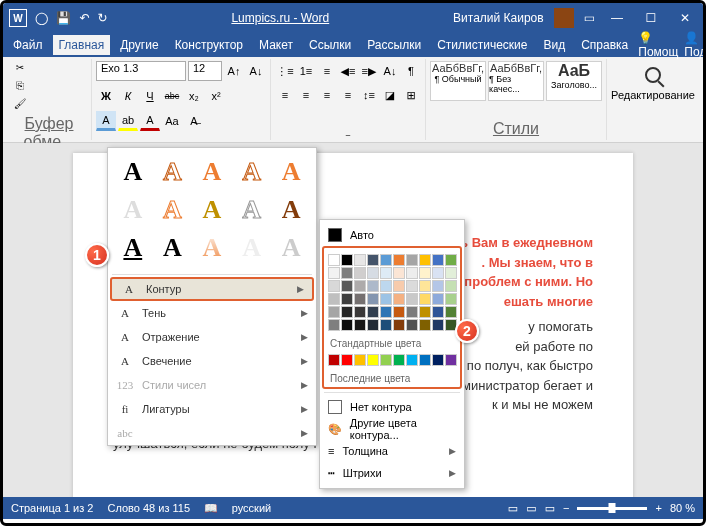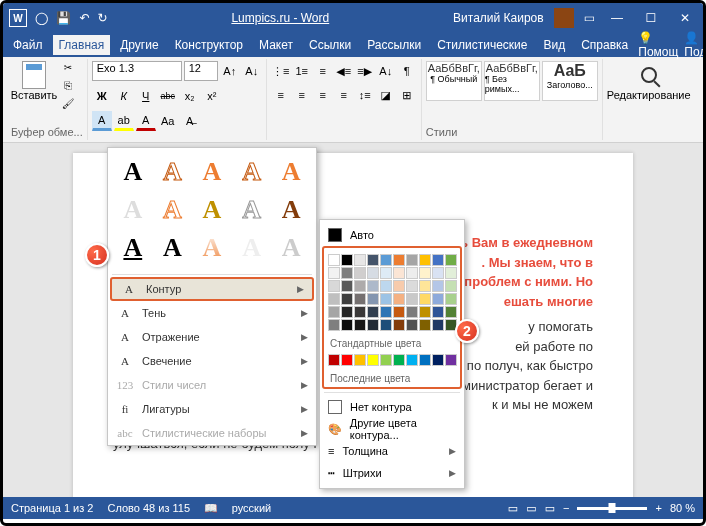"¶ Без римых..." div { text: римых -> качес }
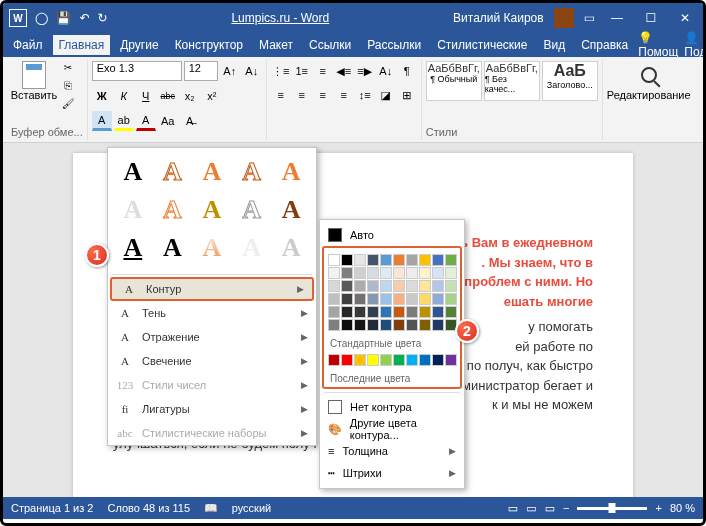"Вставить" div.paste-btn { html: <div> <div></div> <span>Вставить</span> </div> -> none }
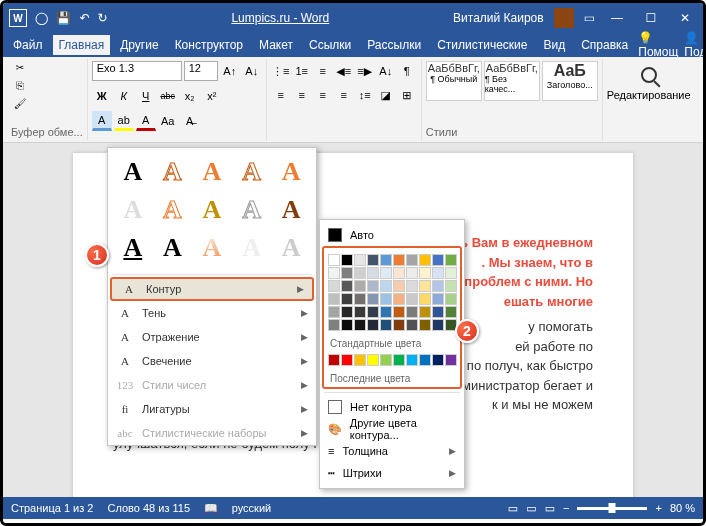"Буфер обме..." .rgroup-label { font-size: 11px -> 16px; text-align: none -> center; text-decoration: none -> underline }
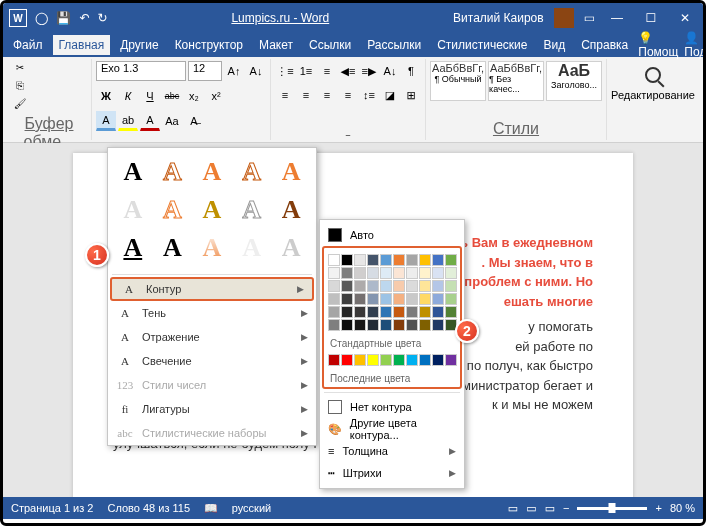"Стилистические наборы" span { html: <span>Стилистические наборы</span> -> none }
